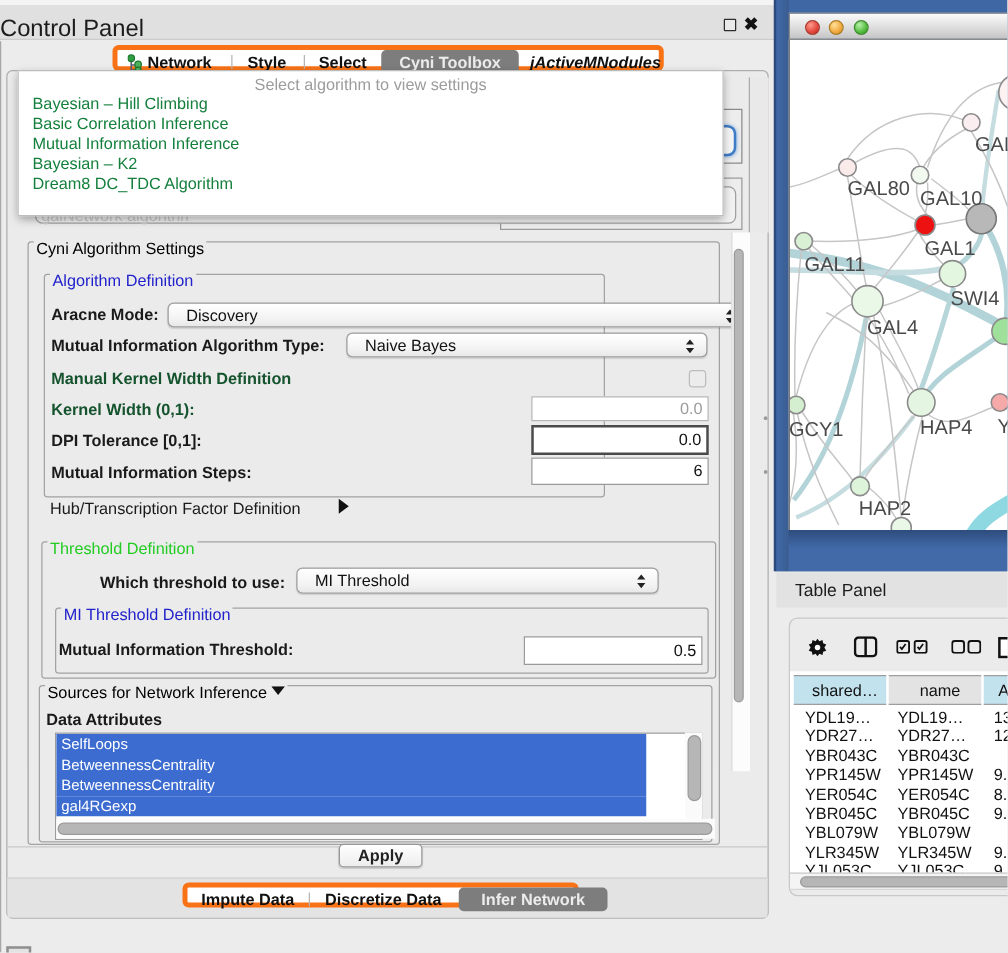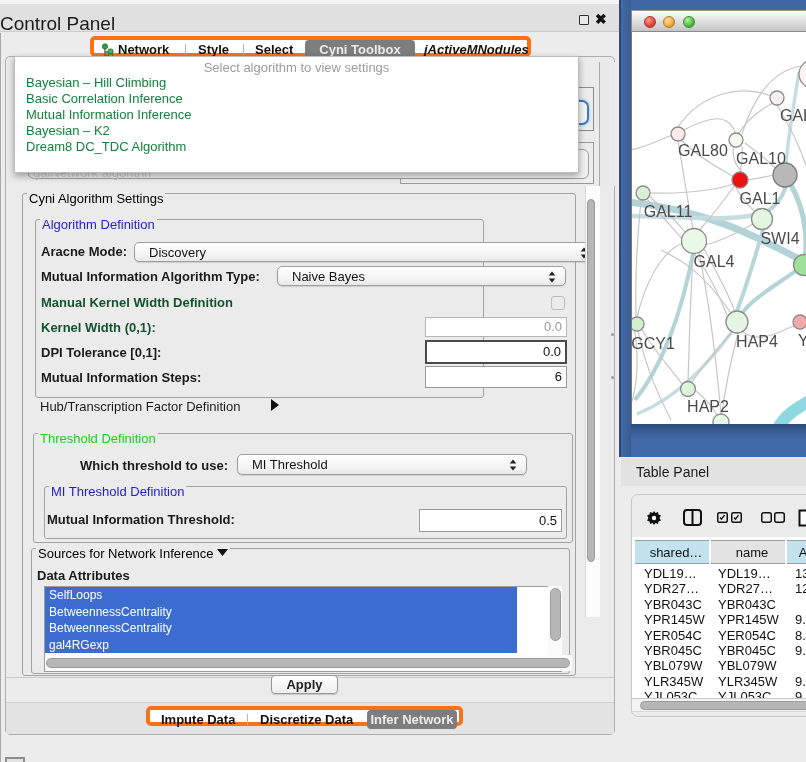"Infer Network" div.sel { width: 90px -> 119px }
